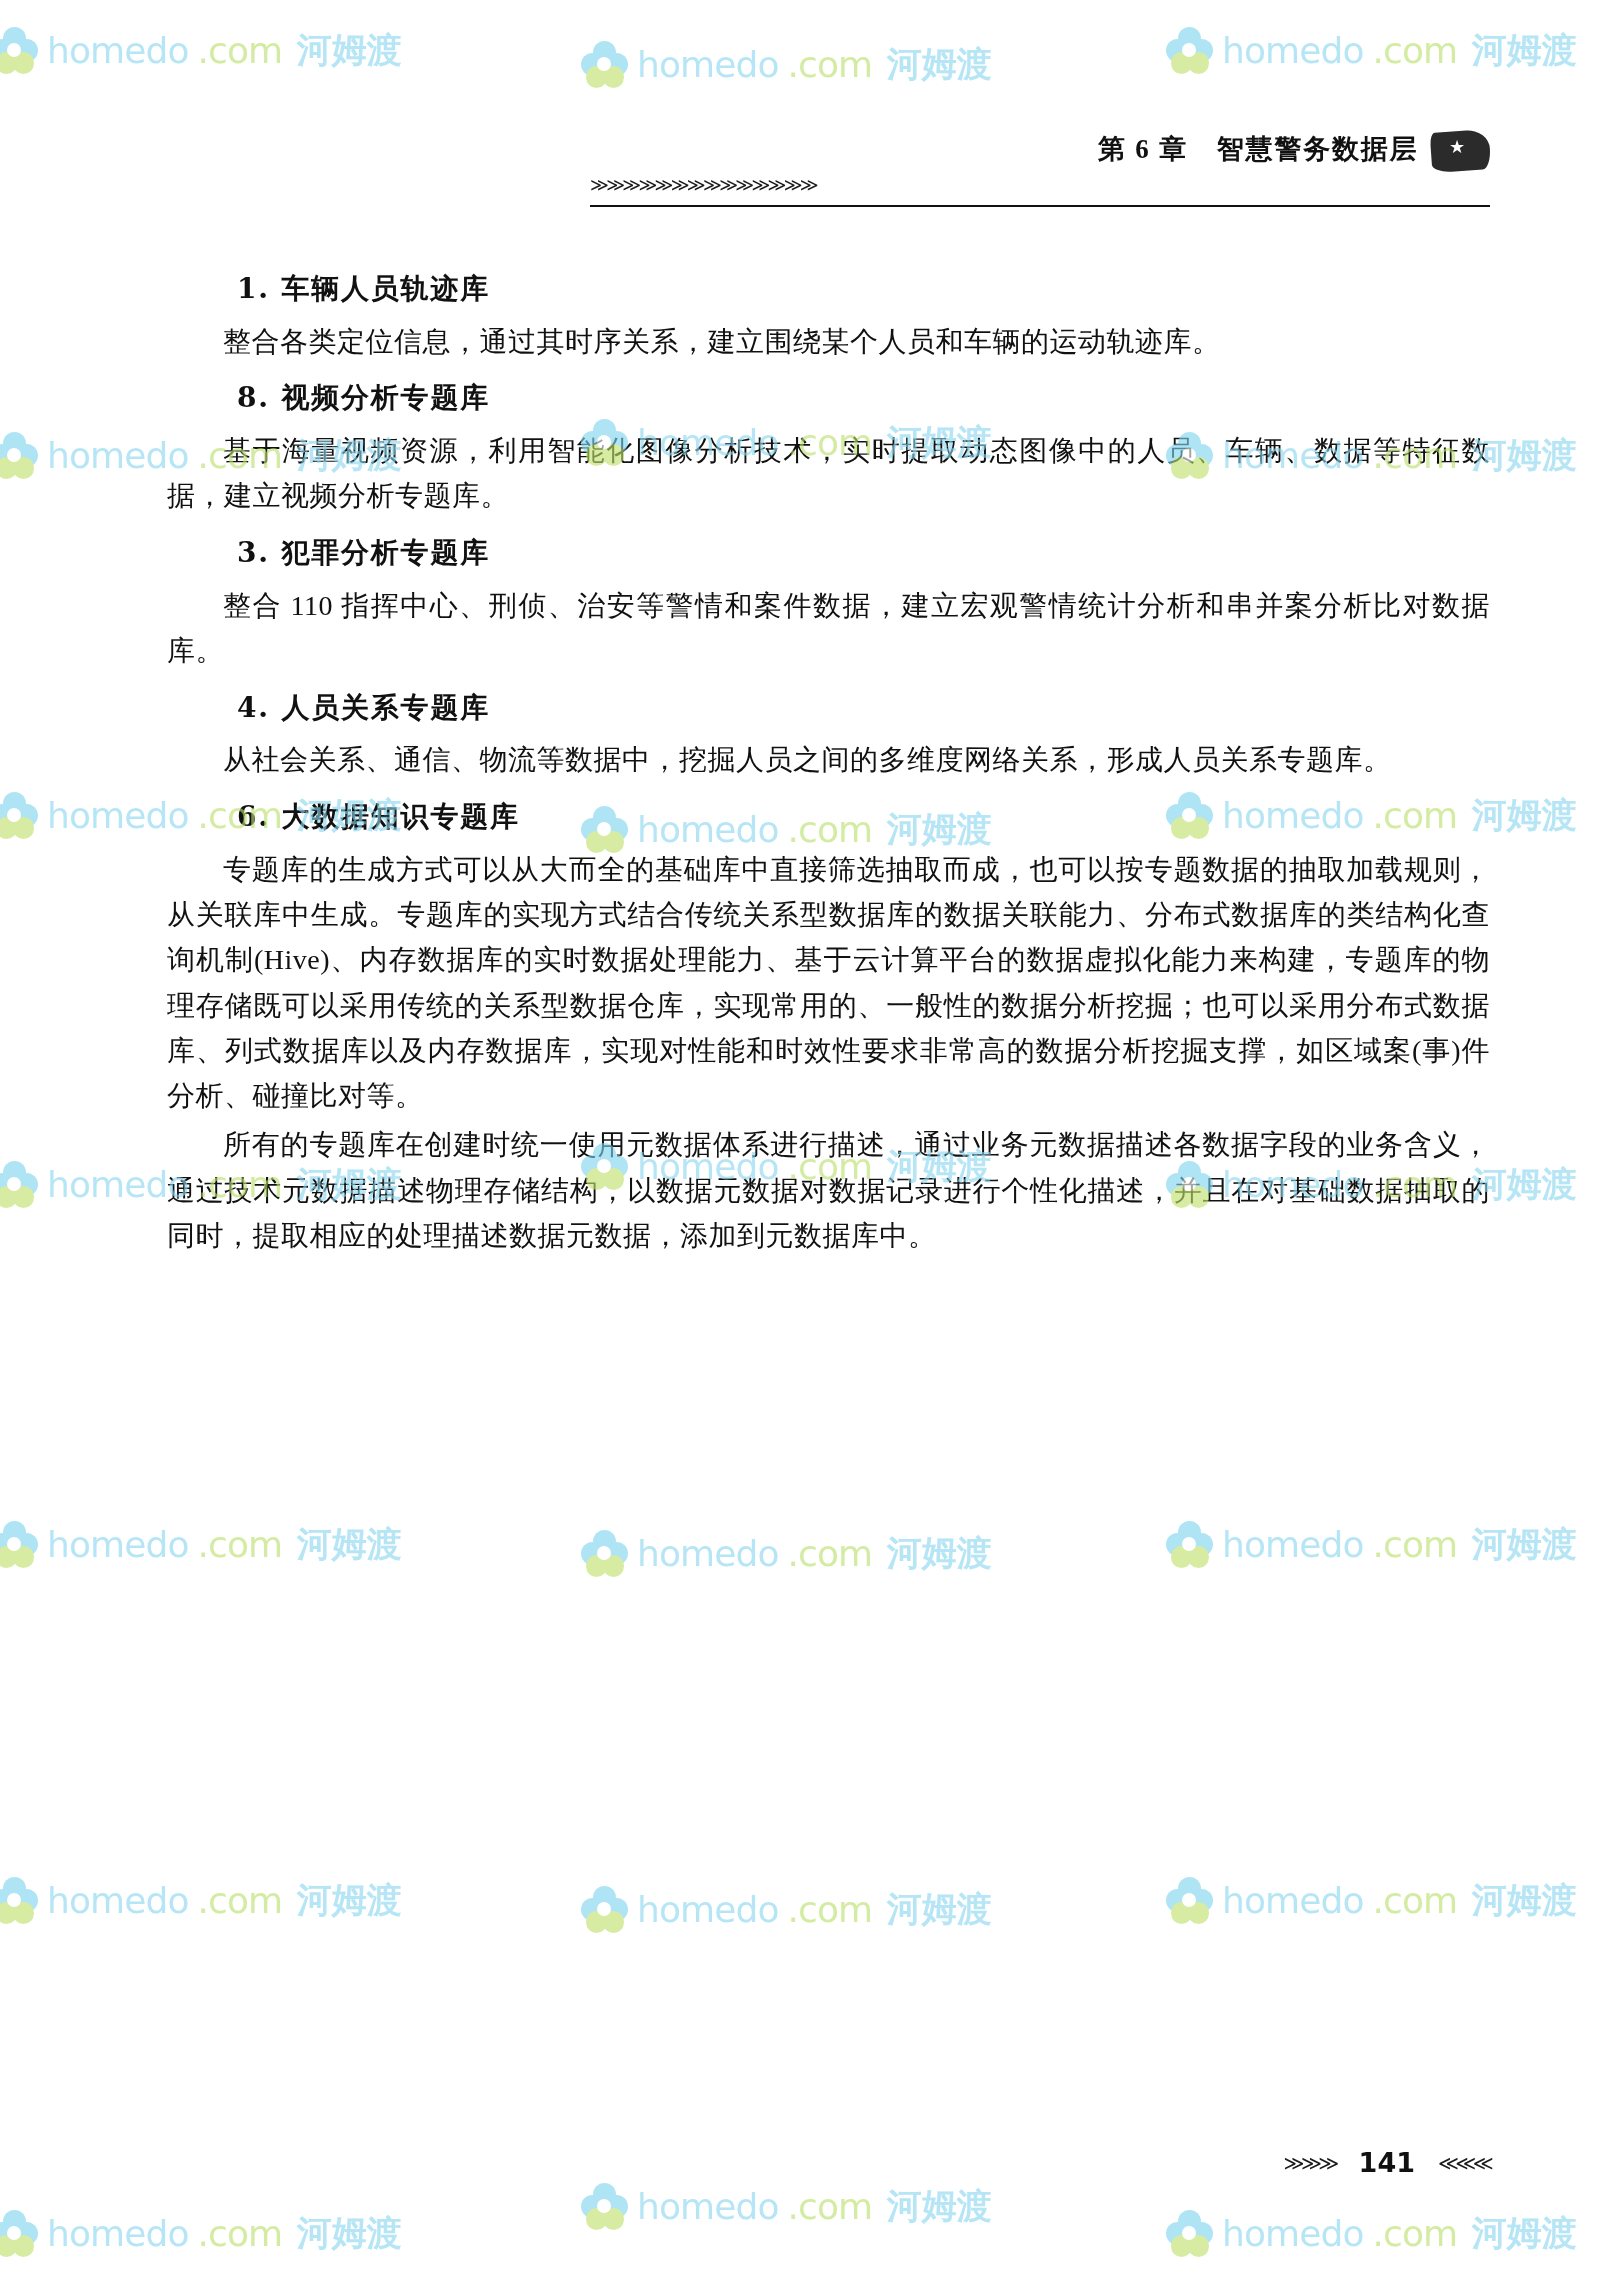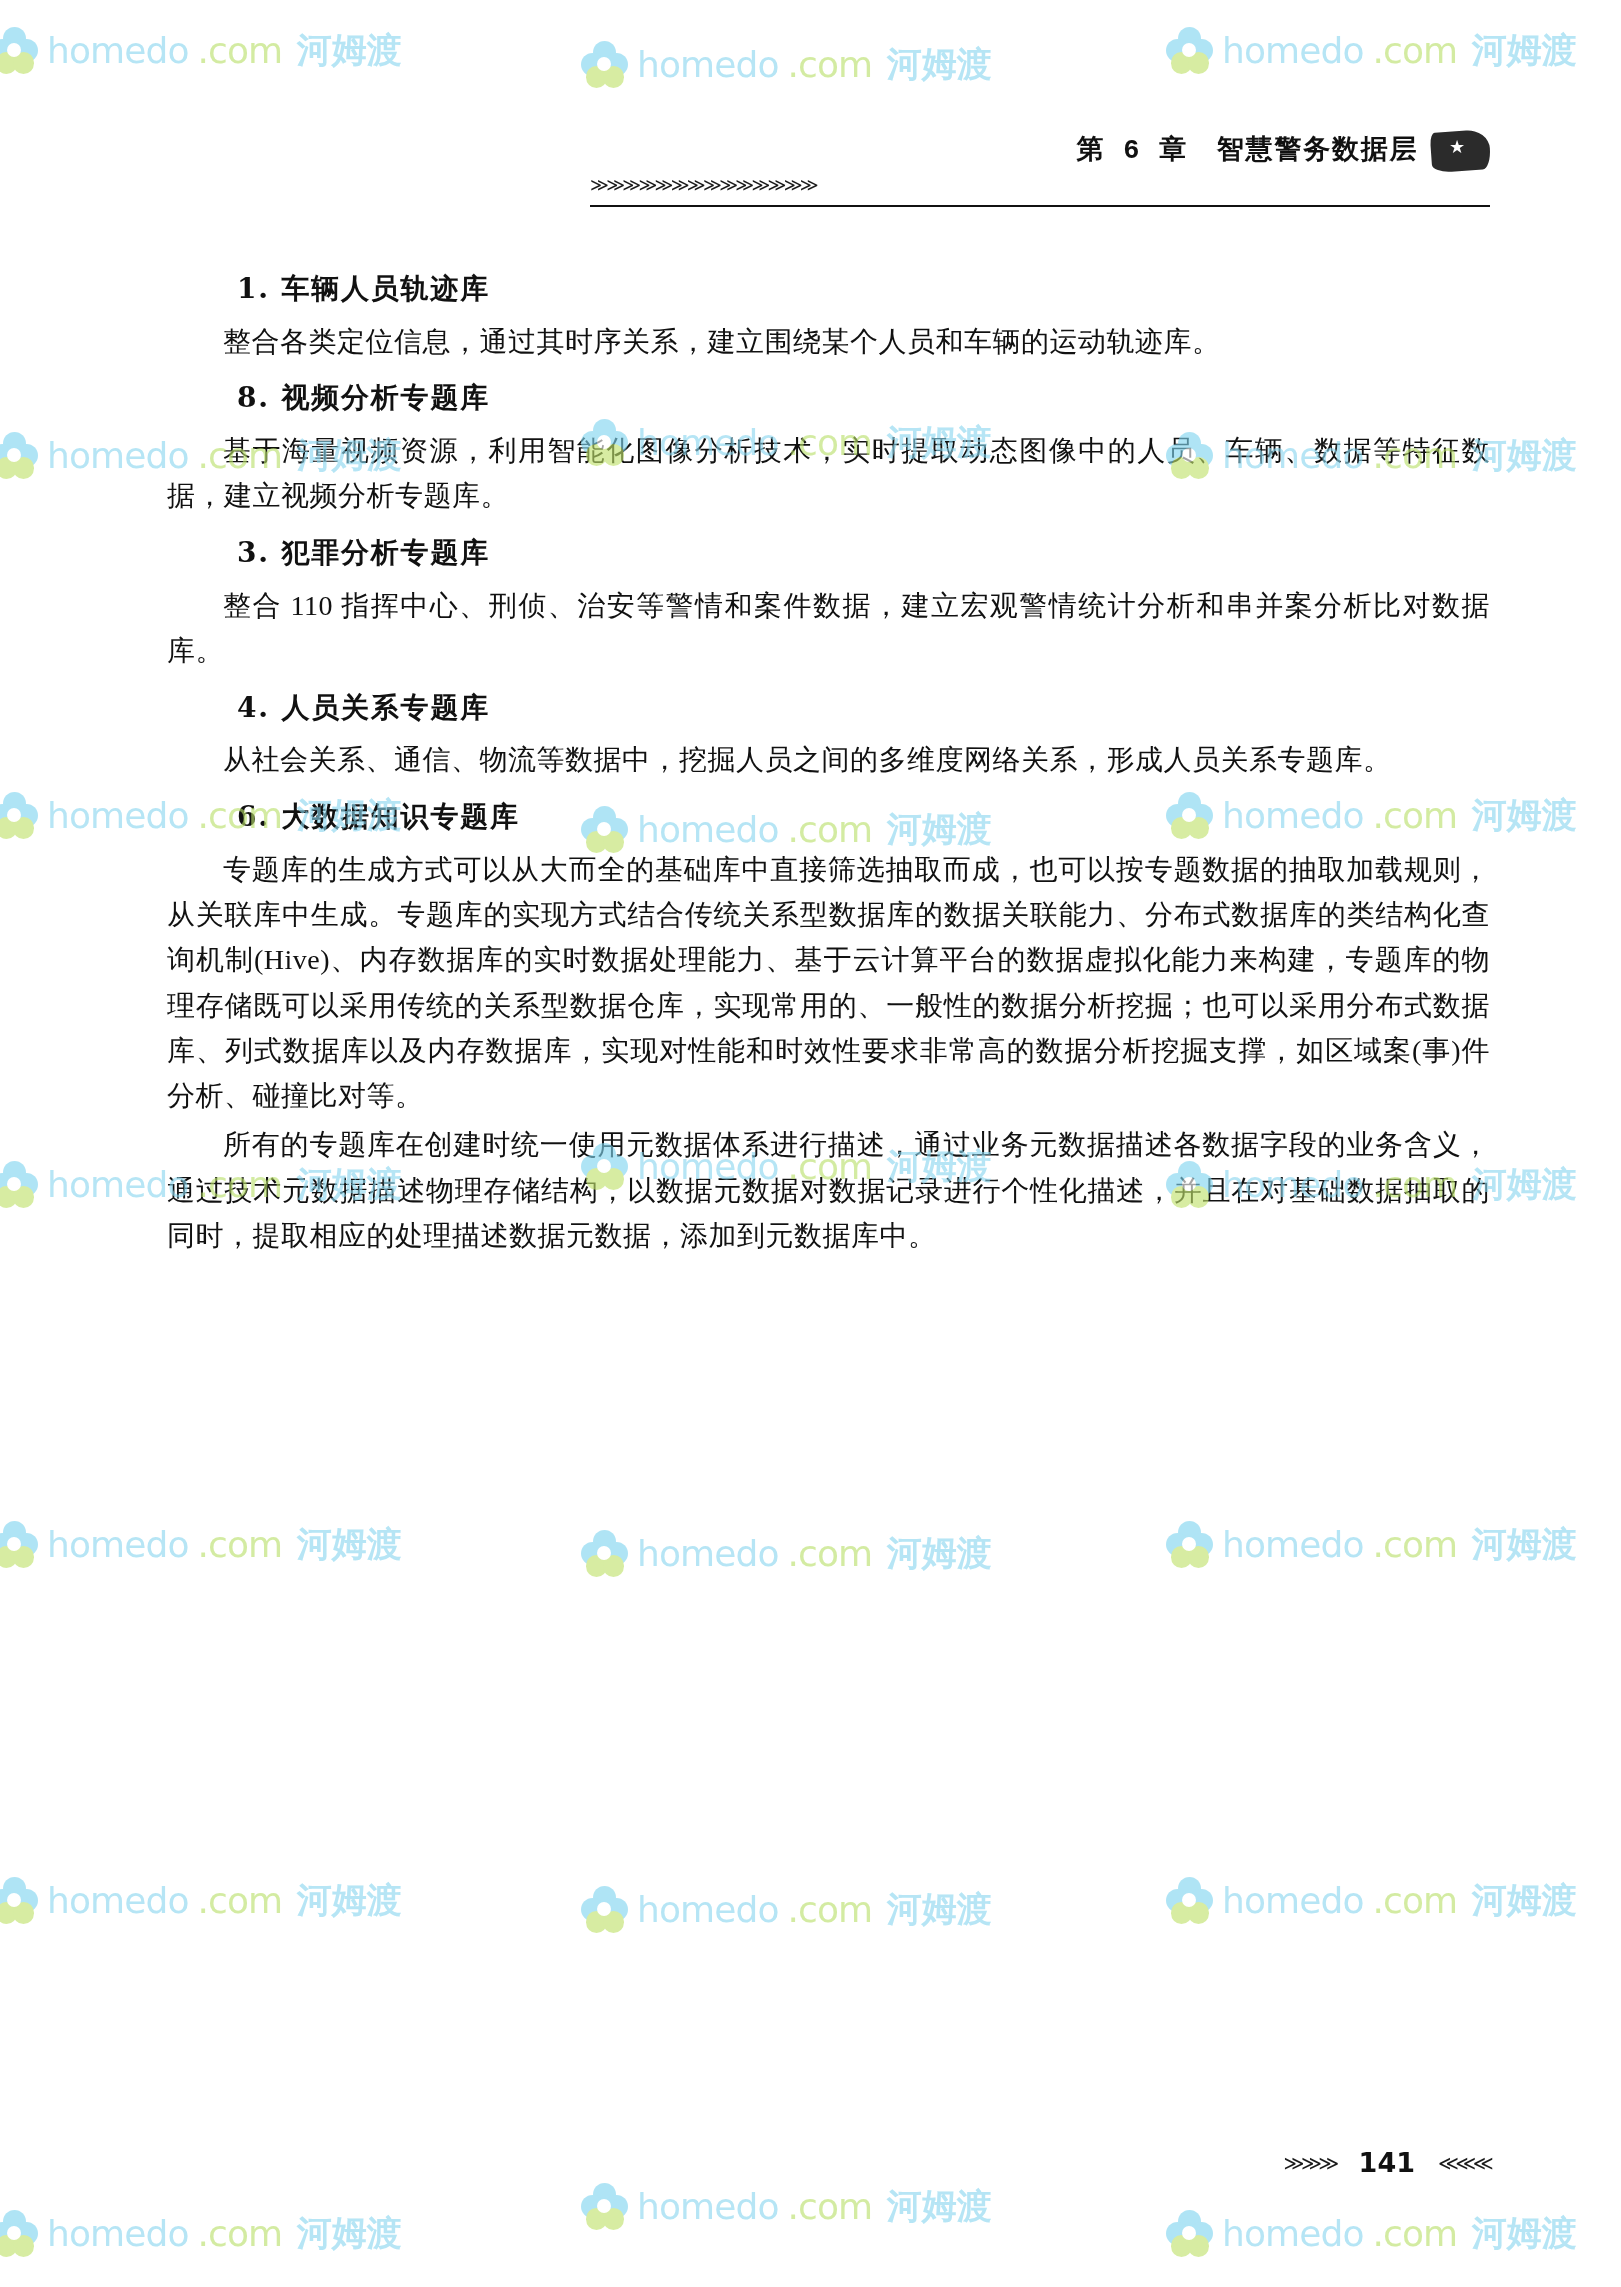"第 6 章 智慧警务数据层" #chapter-title { font-family: Liberation Mono, monospace -> Liberation Serif, serif }
